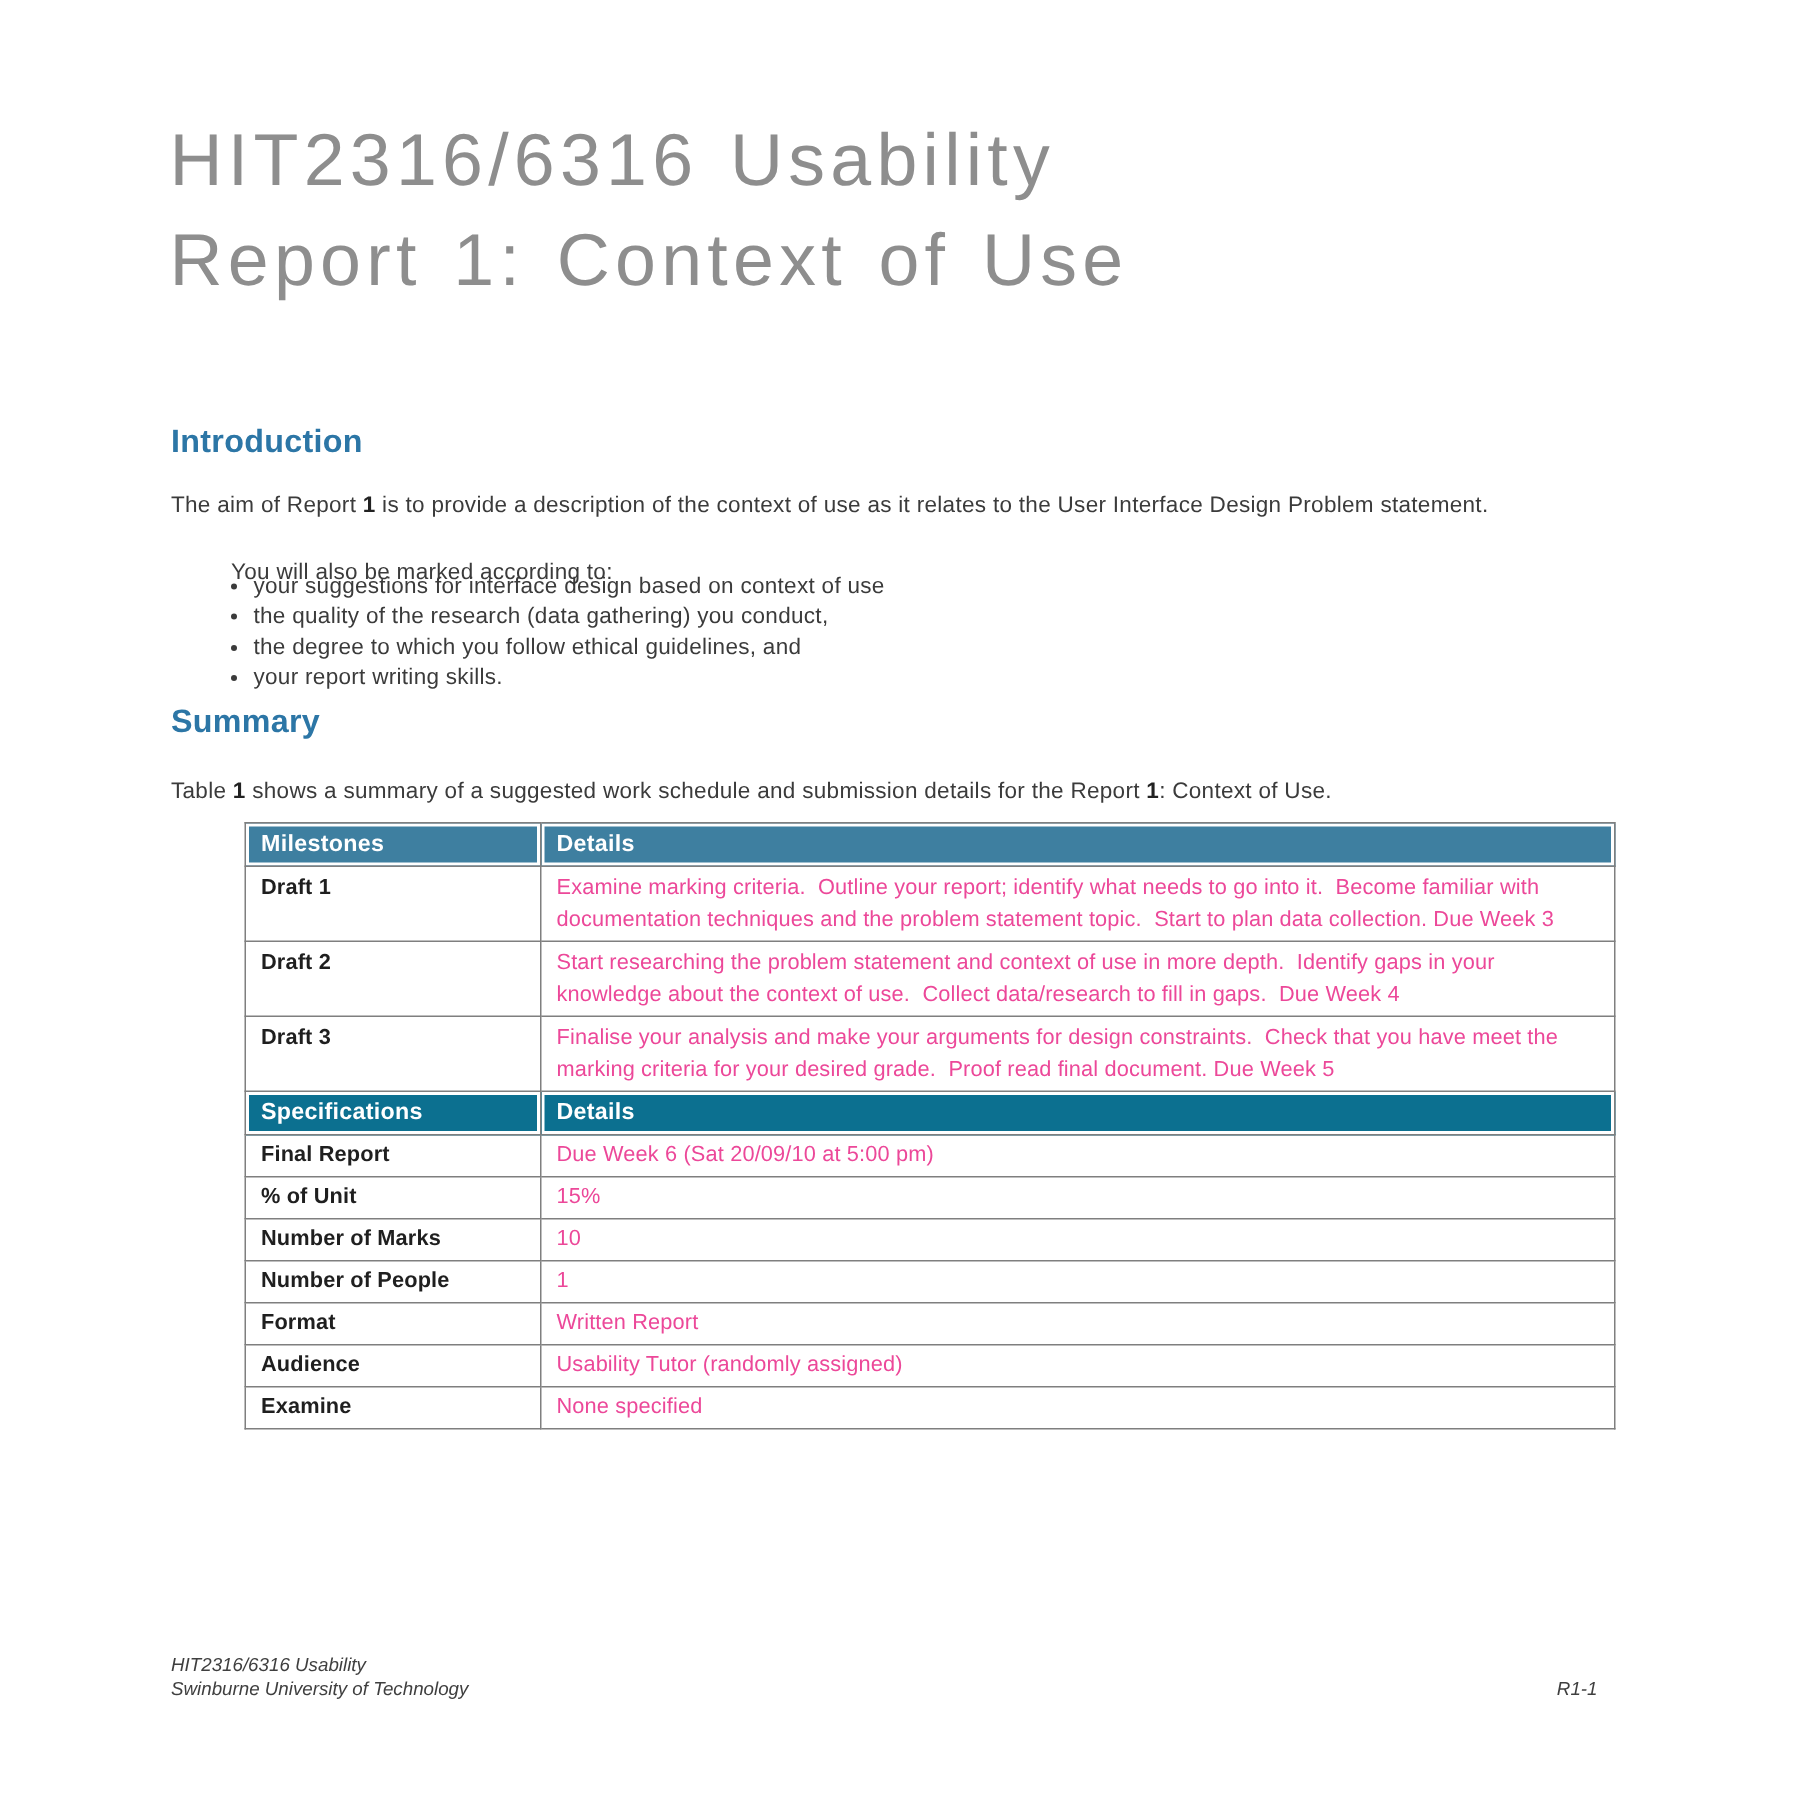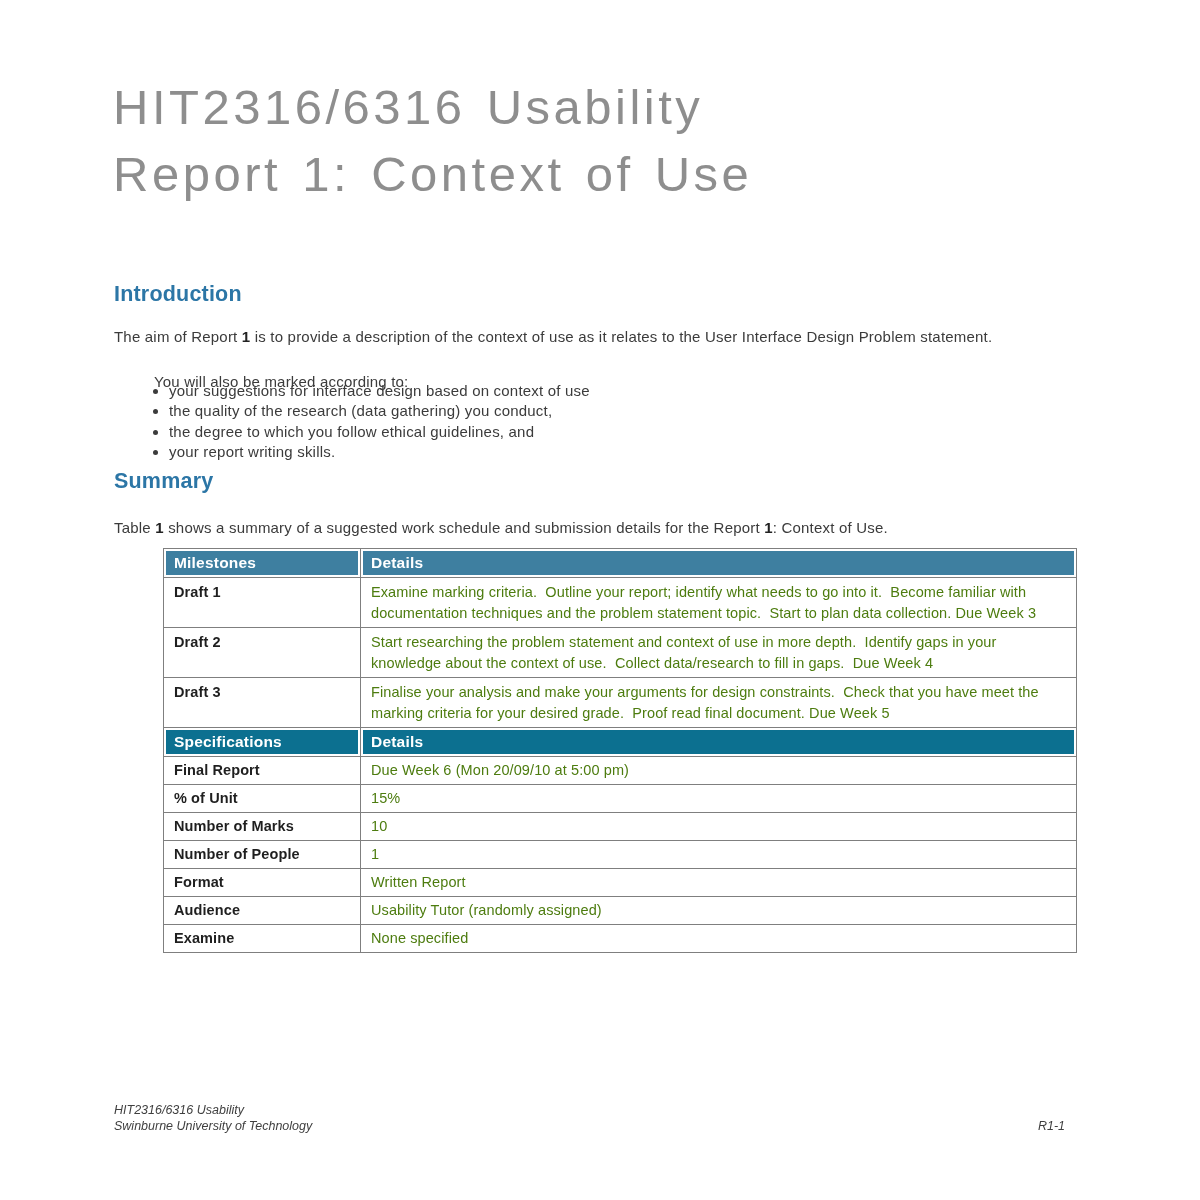"Examine marking criteria. Outline your" .submission-table td { color: #4d7c0f -> #ec4899 }
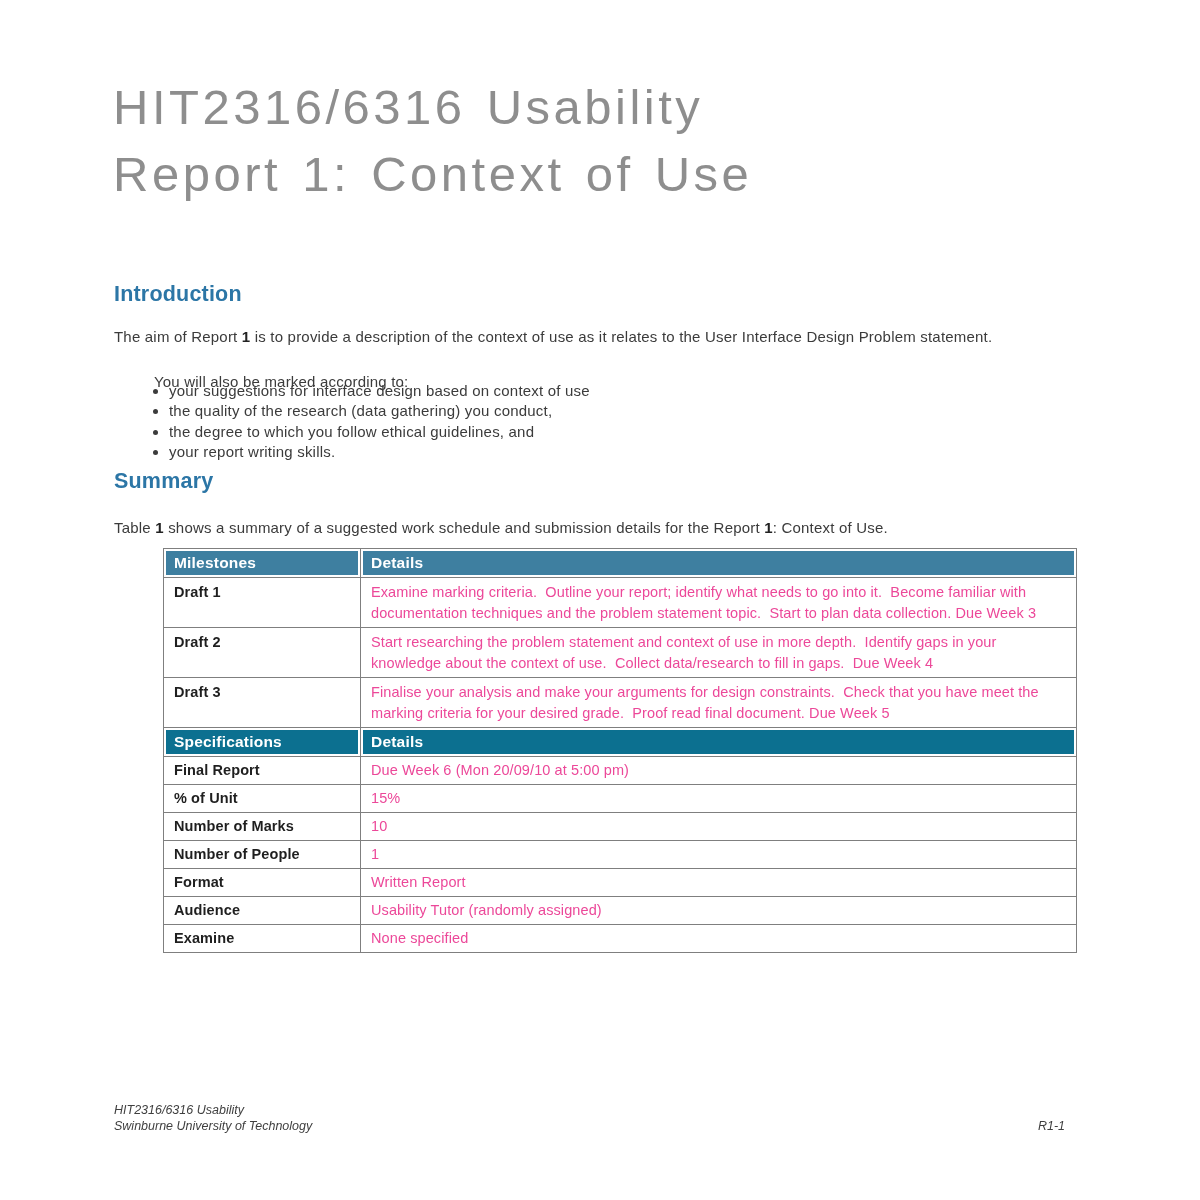"Due Week 6 (Mon 20/09/10" td.cell-details { text: Mon -> Sat }
